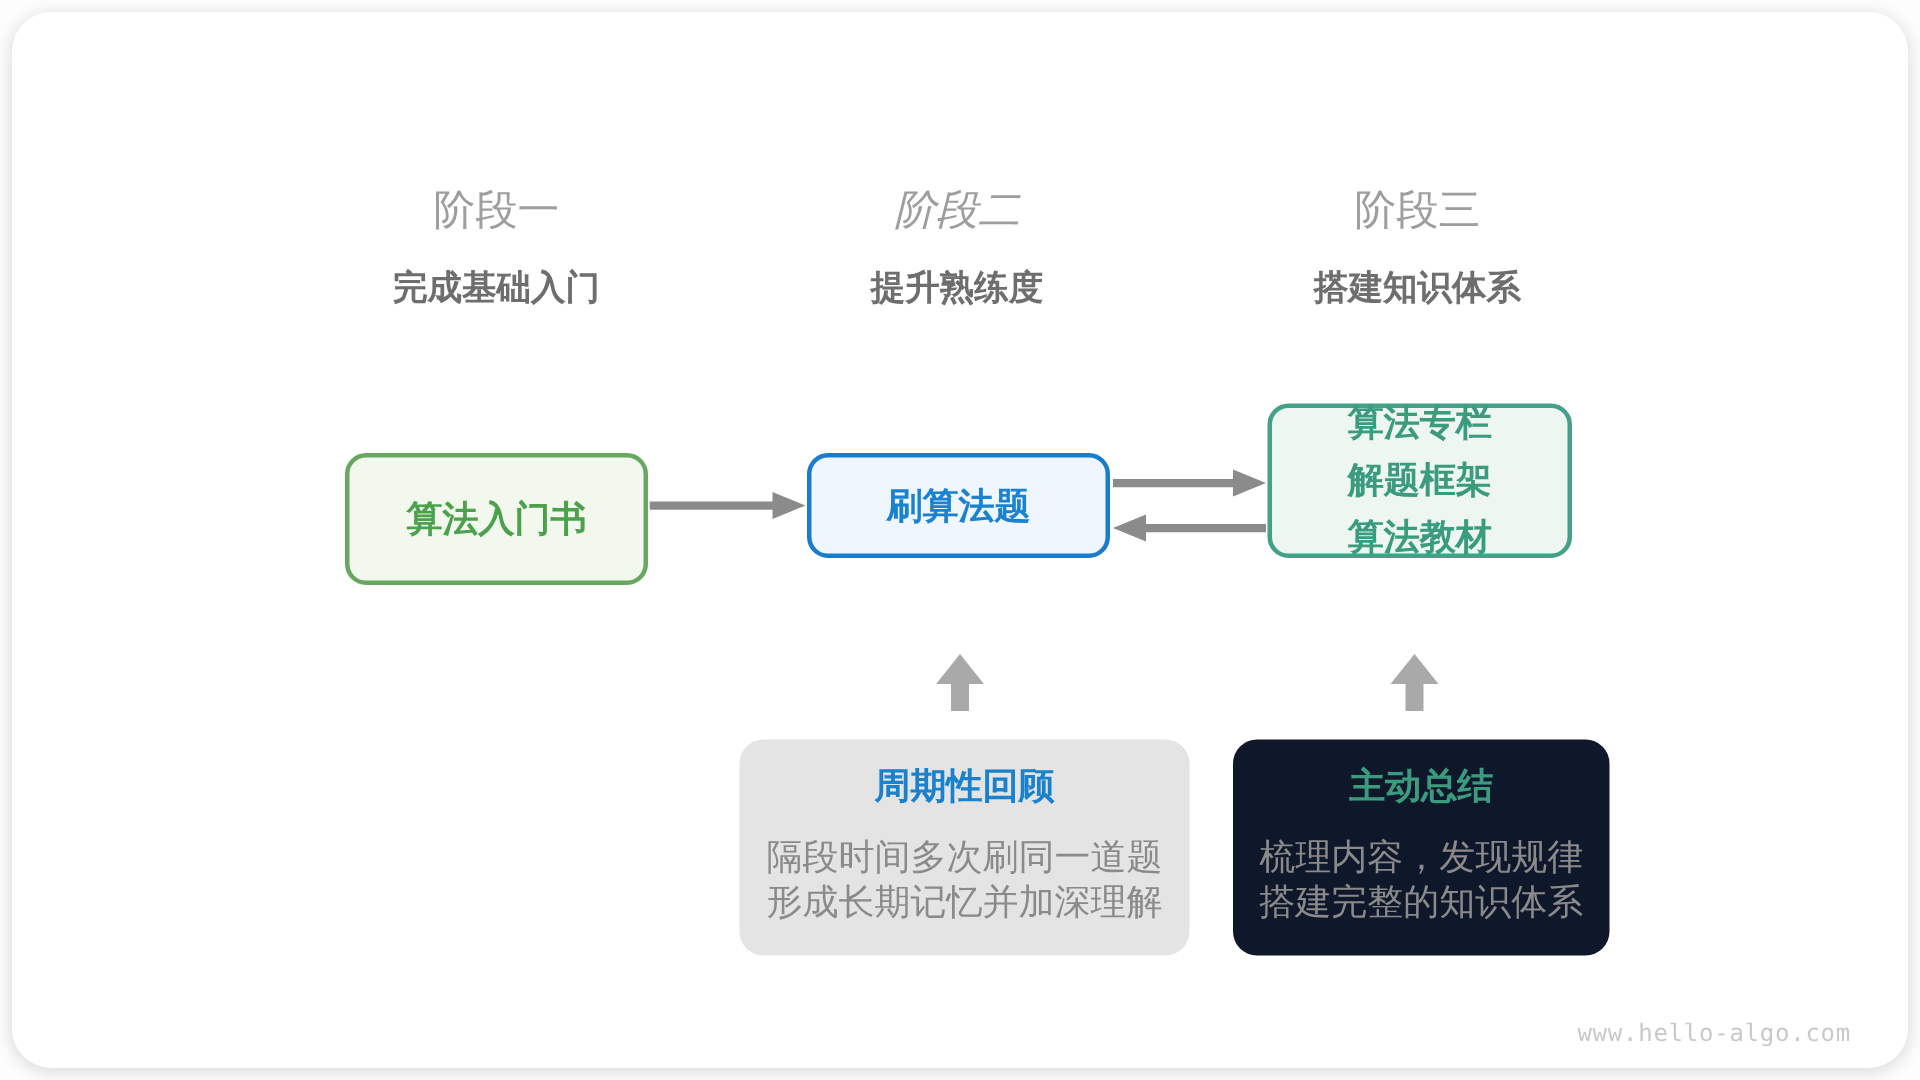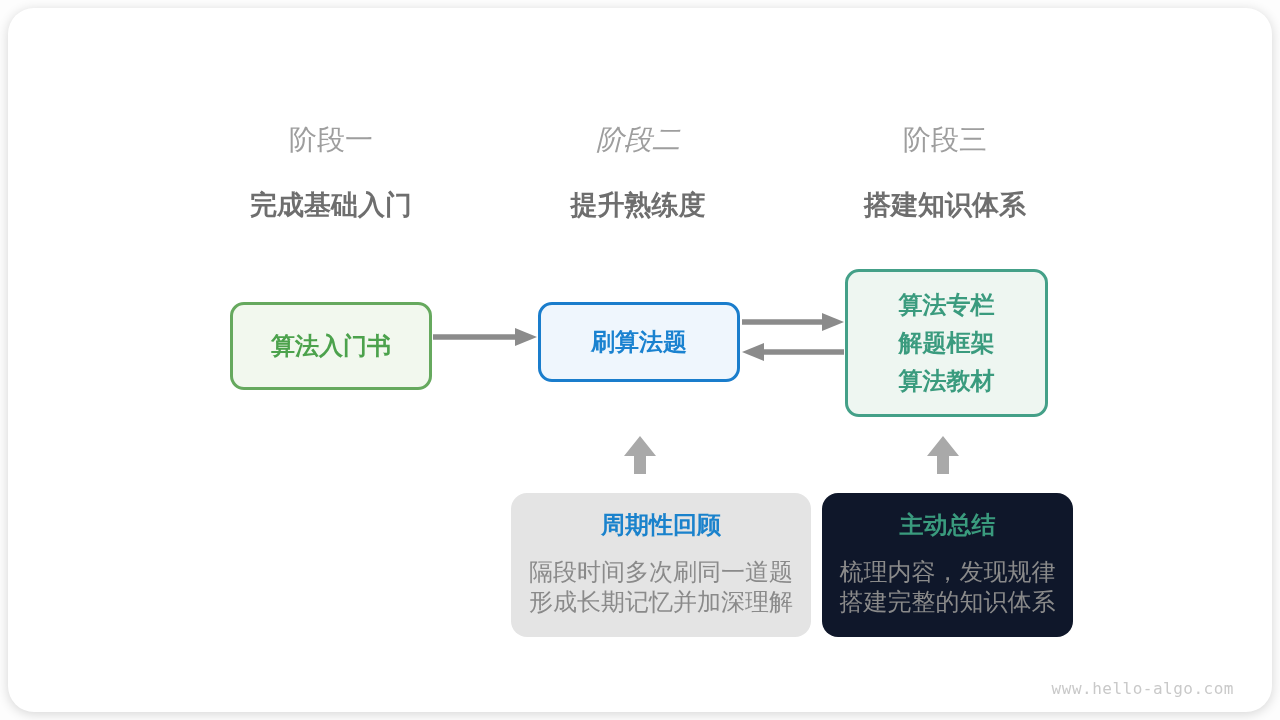"完成基础入门" .stage-goal { font-size: 27px -> 23px; margin-top: 32px -> 18px }
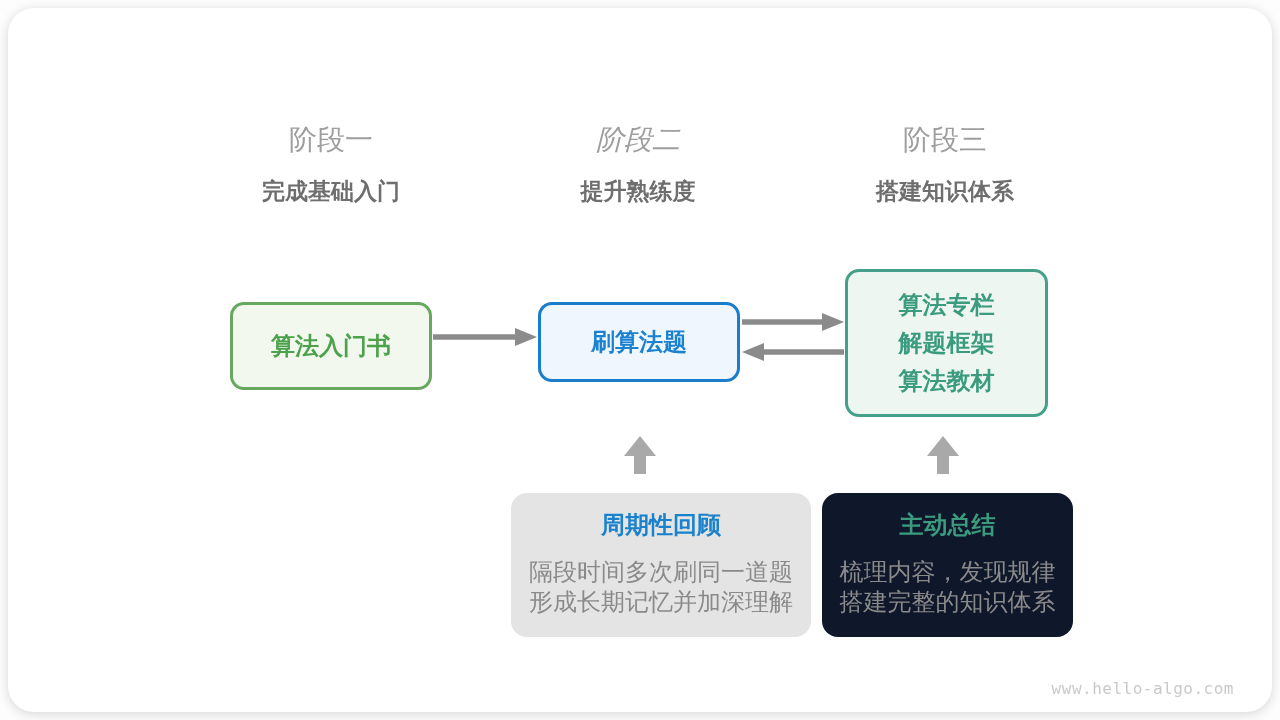"算法专栏" .box-resources { height: 148px -> 103px }
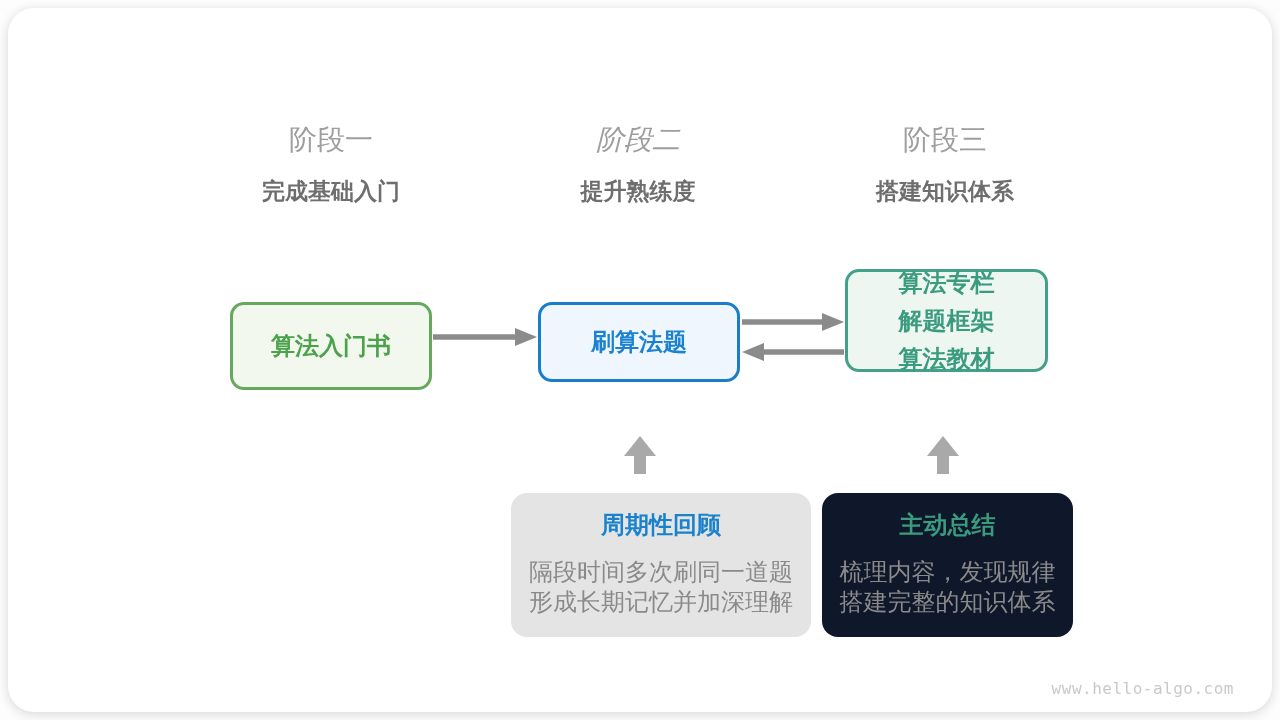"刷算法题" .box-practice { height: 80px -> 70px }
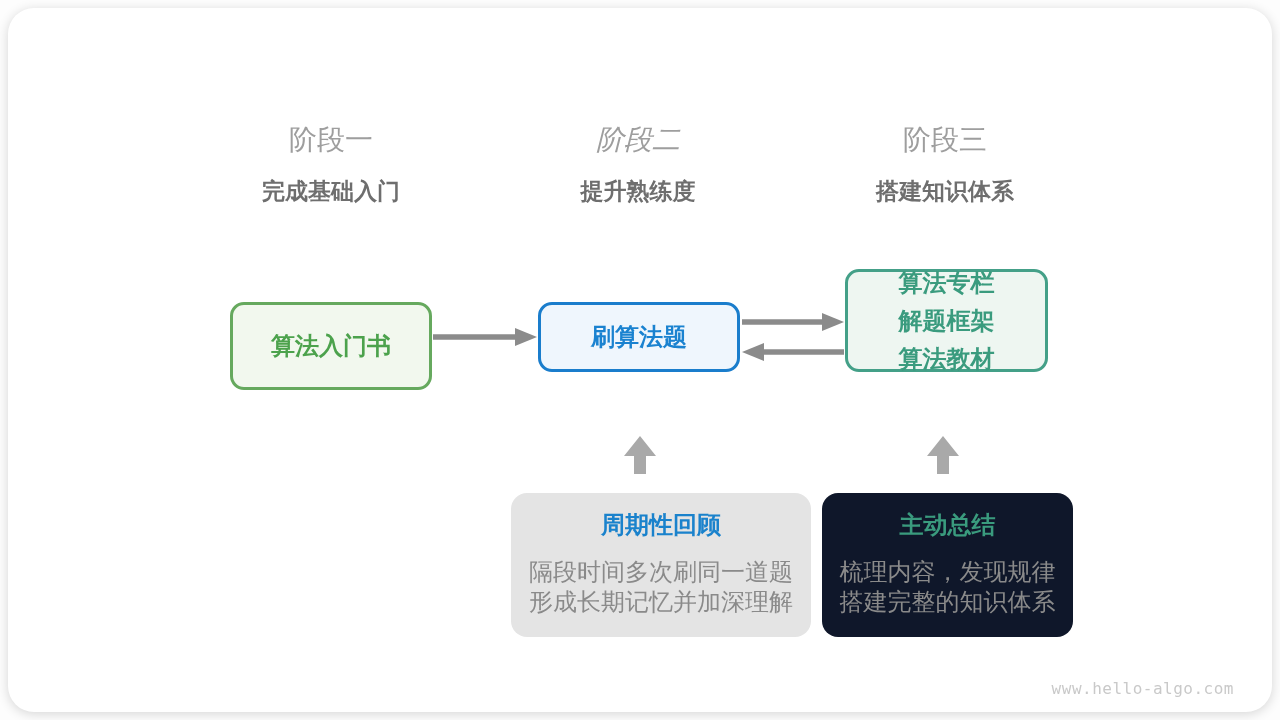"周期性回顾" .note-review { left: 511px -> 493px }
